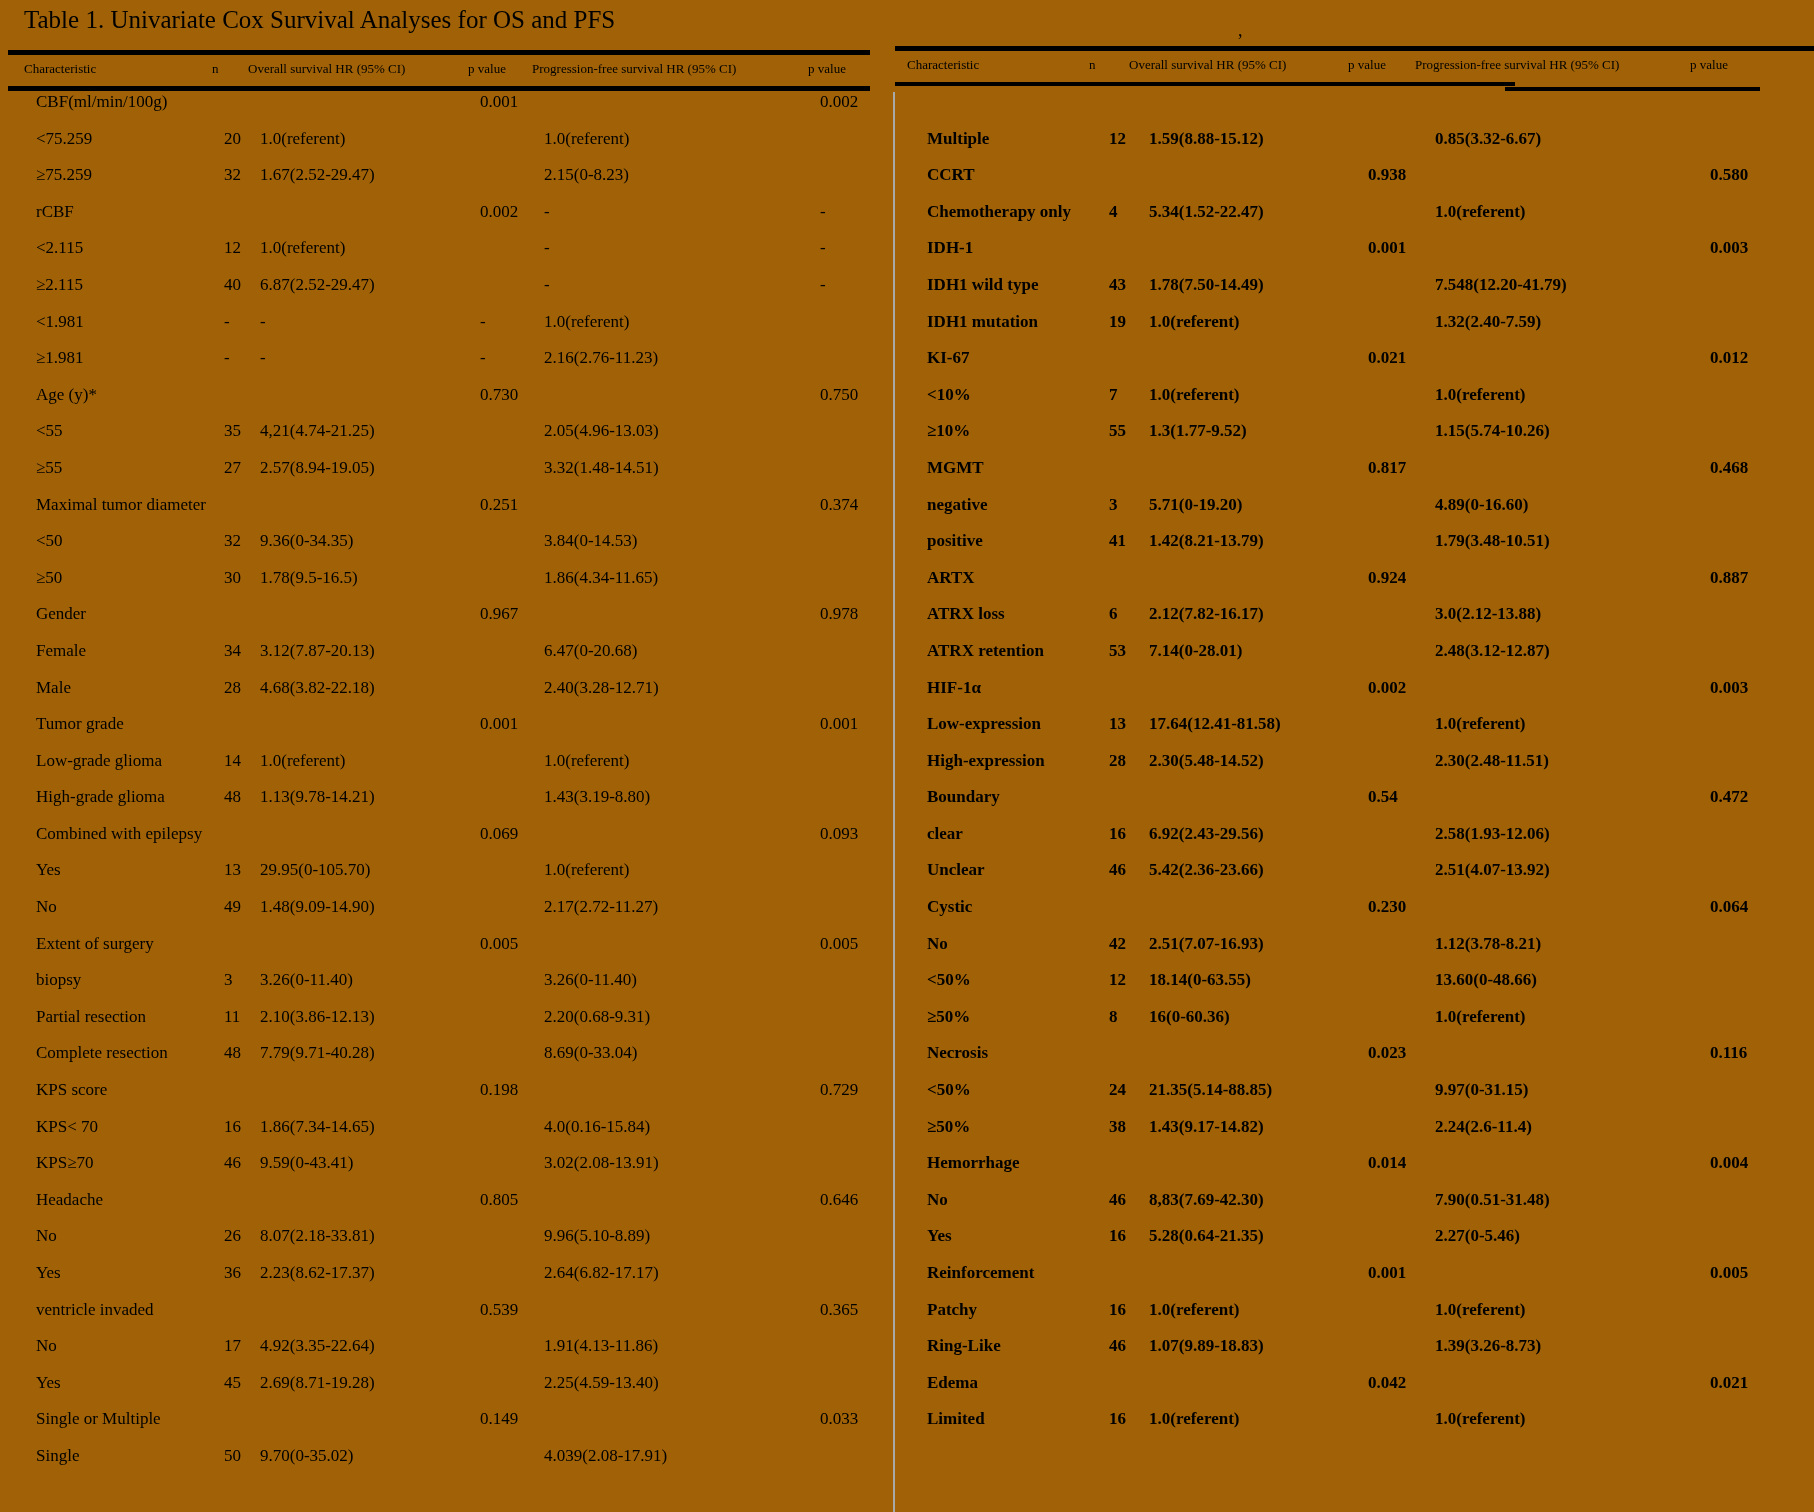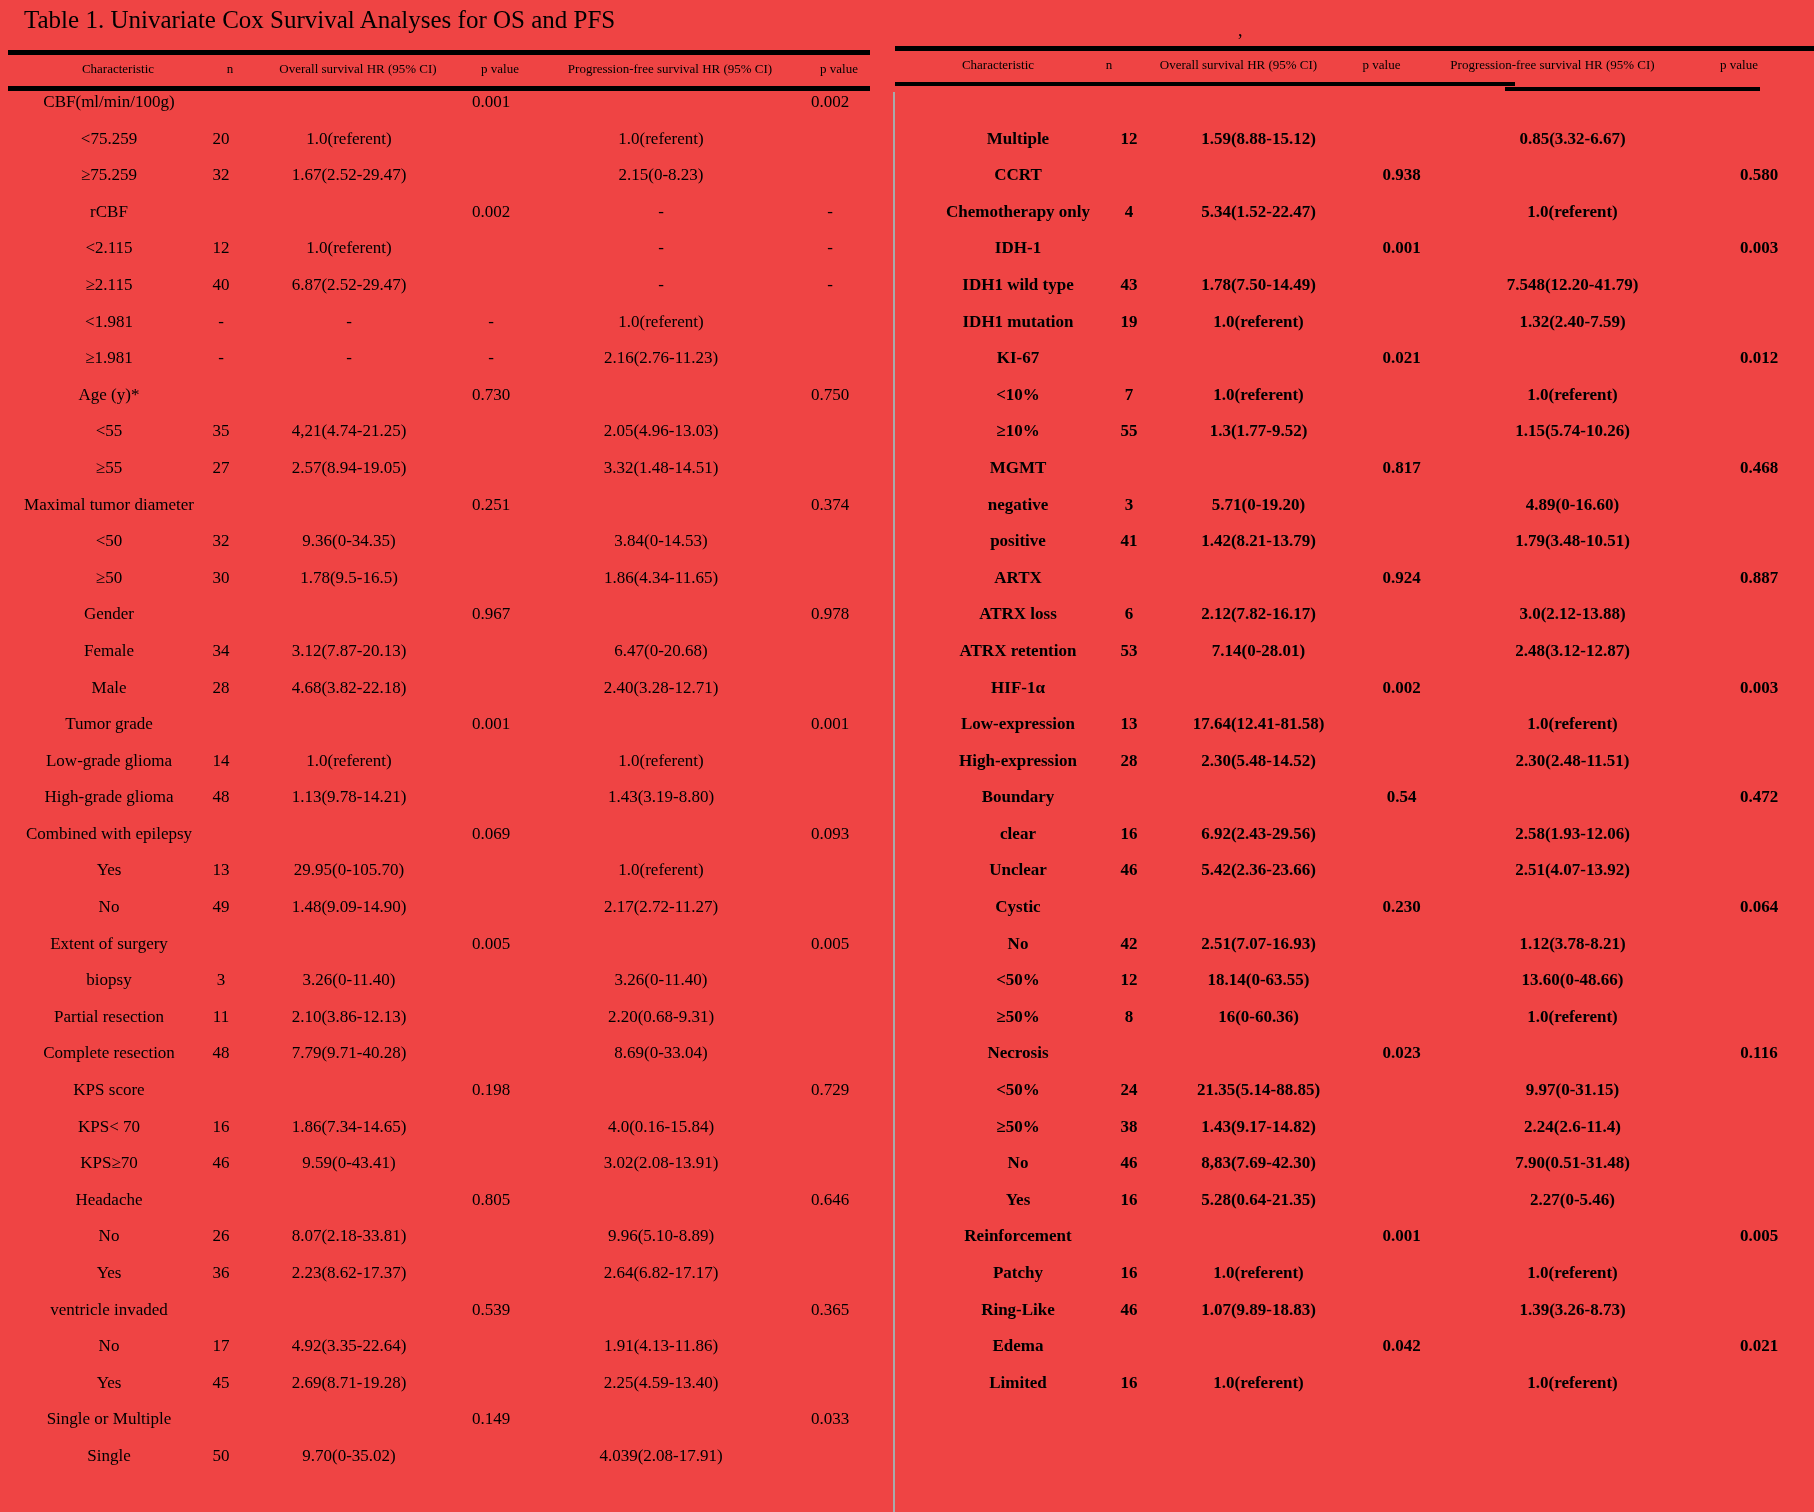"Table 1. Univariate Cox Survival" #canvas { background: #ef4444 -> #a16207; text-align: center -> none }
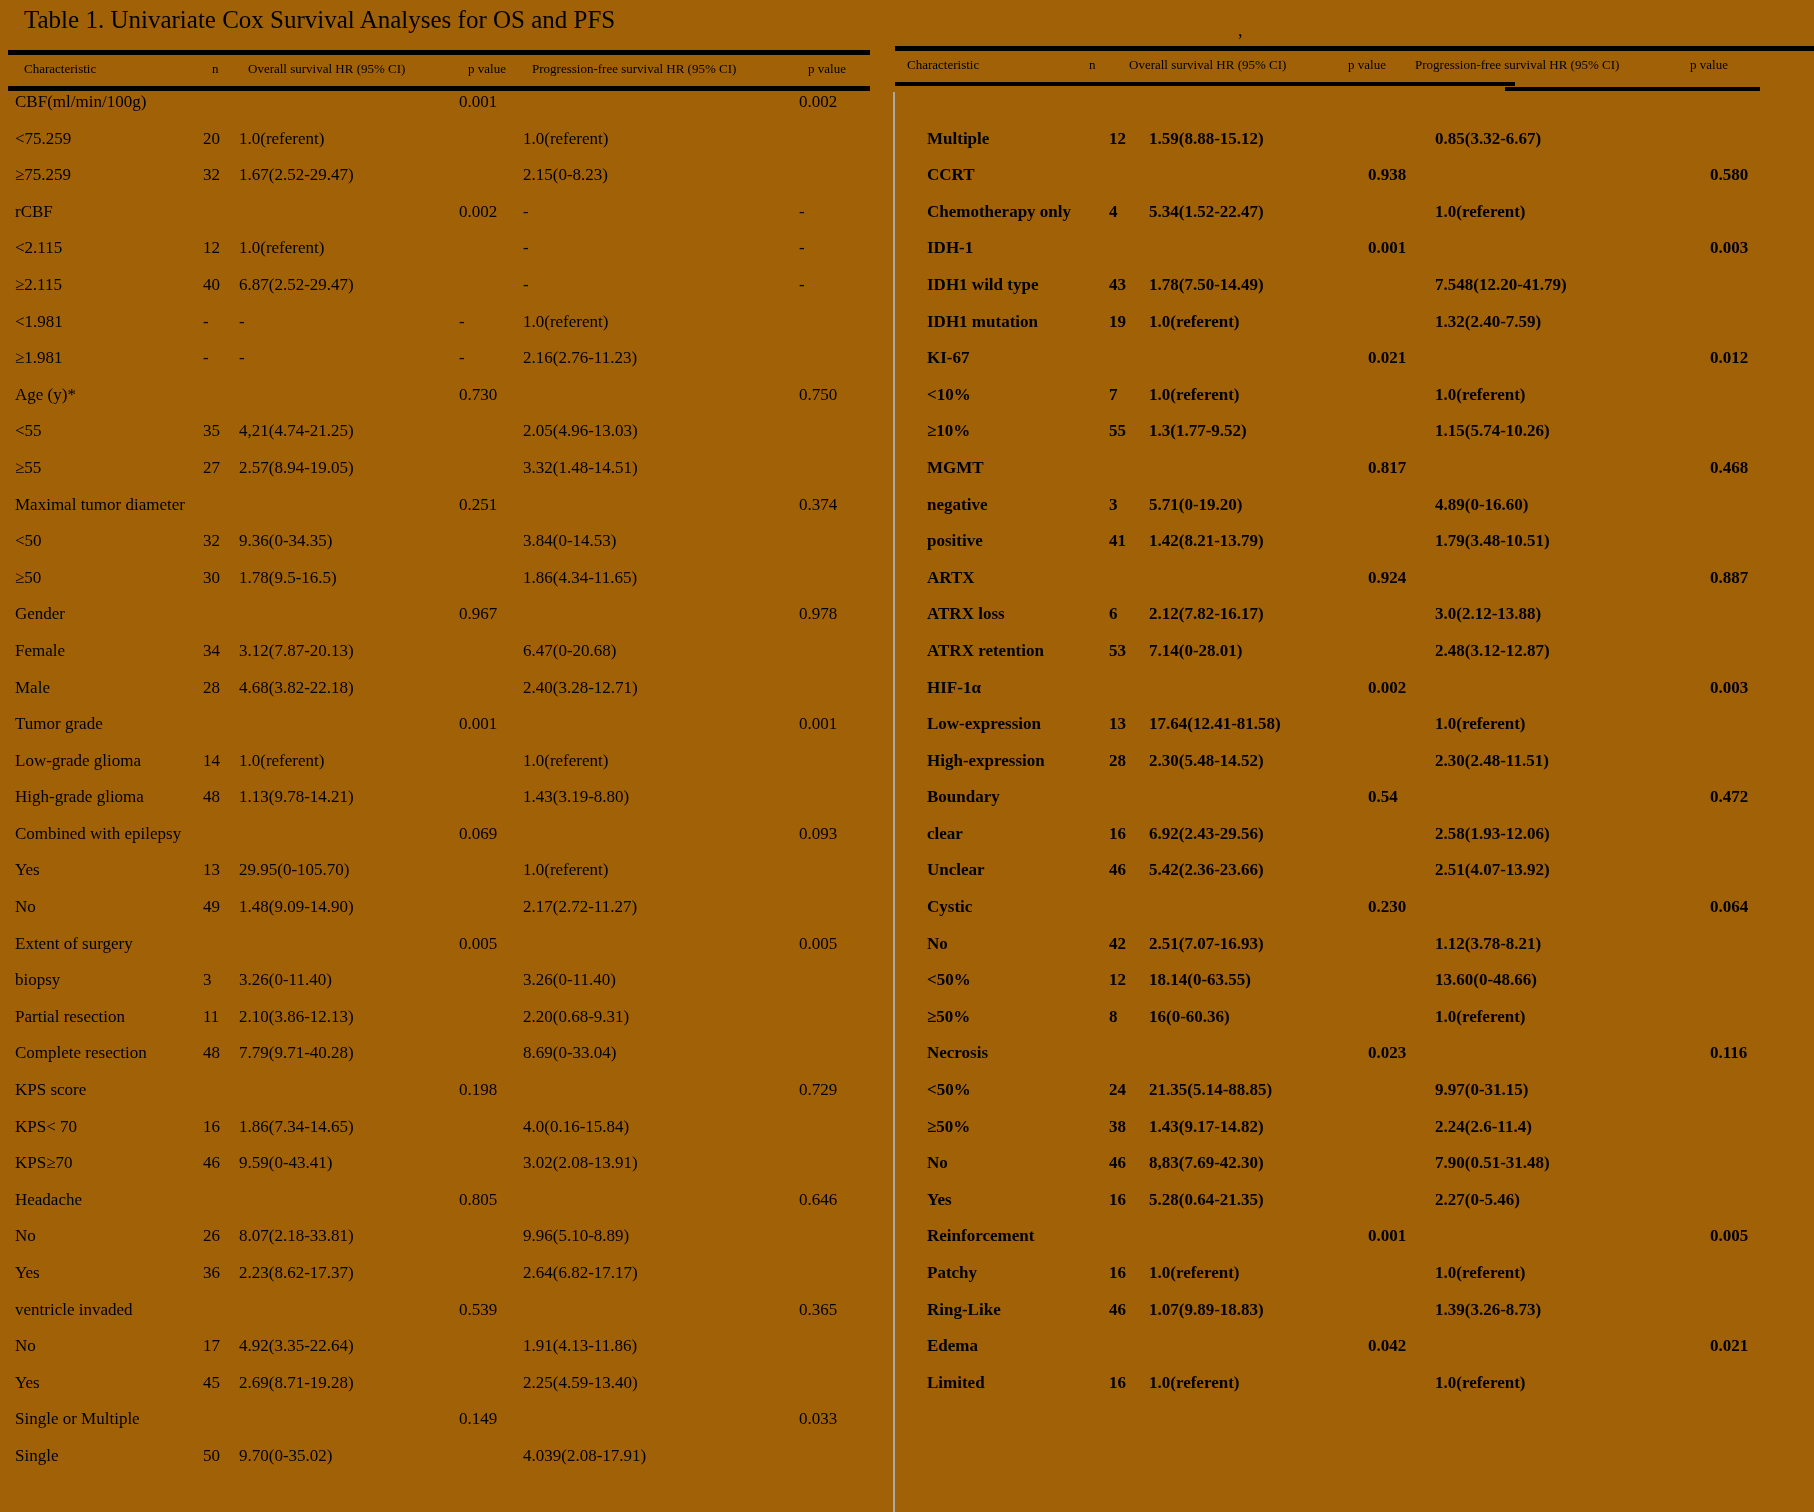"CBF(ml/min/100g)" .left .tbody { left: 7px -> 28px }
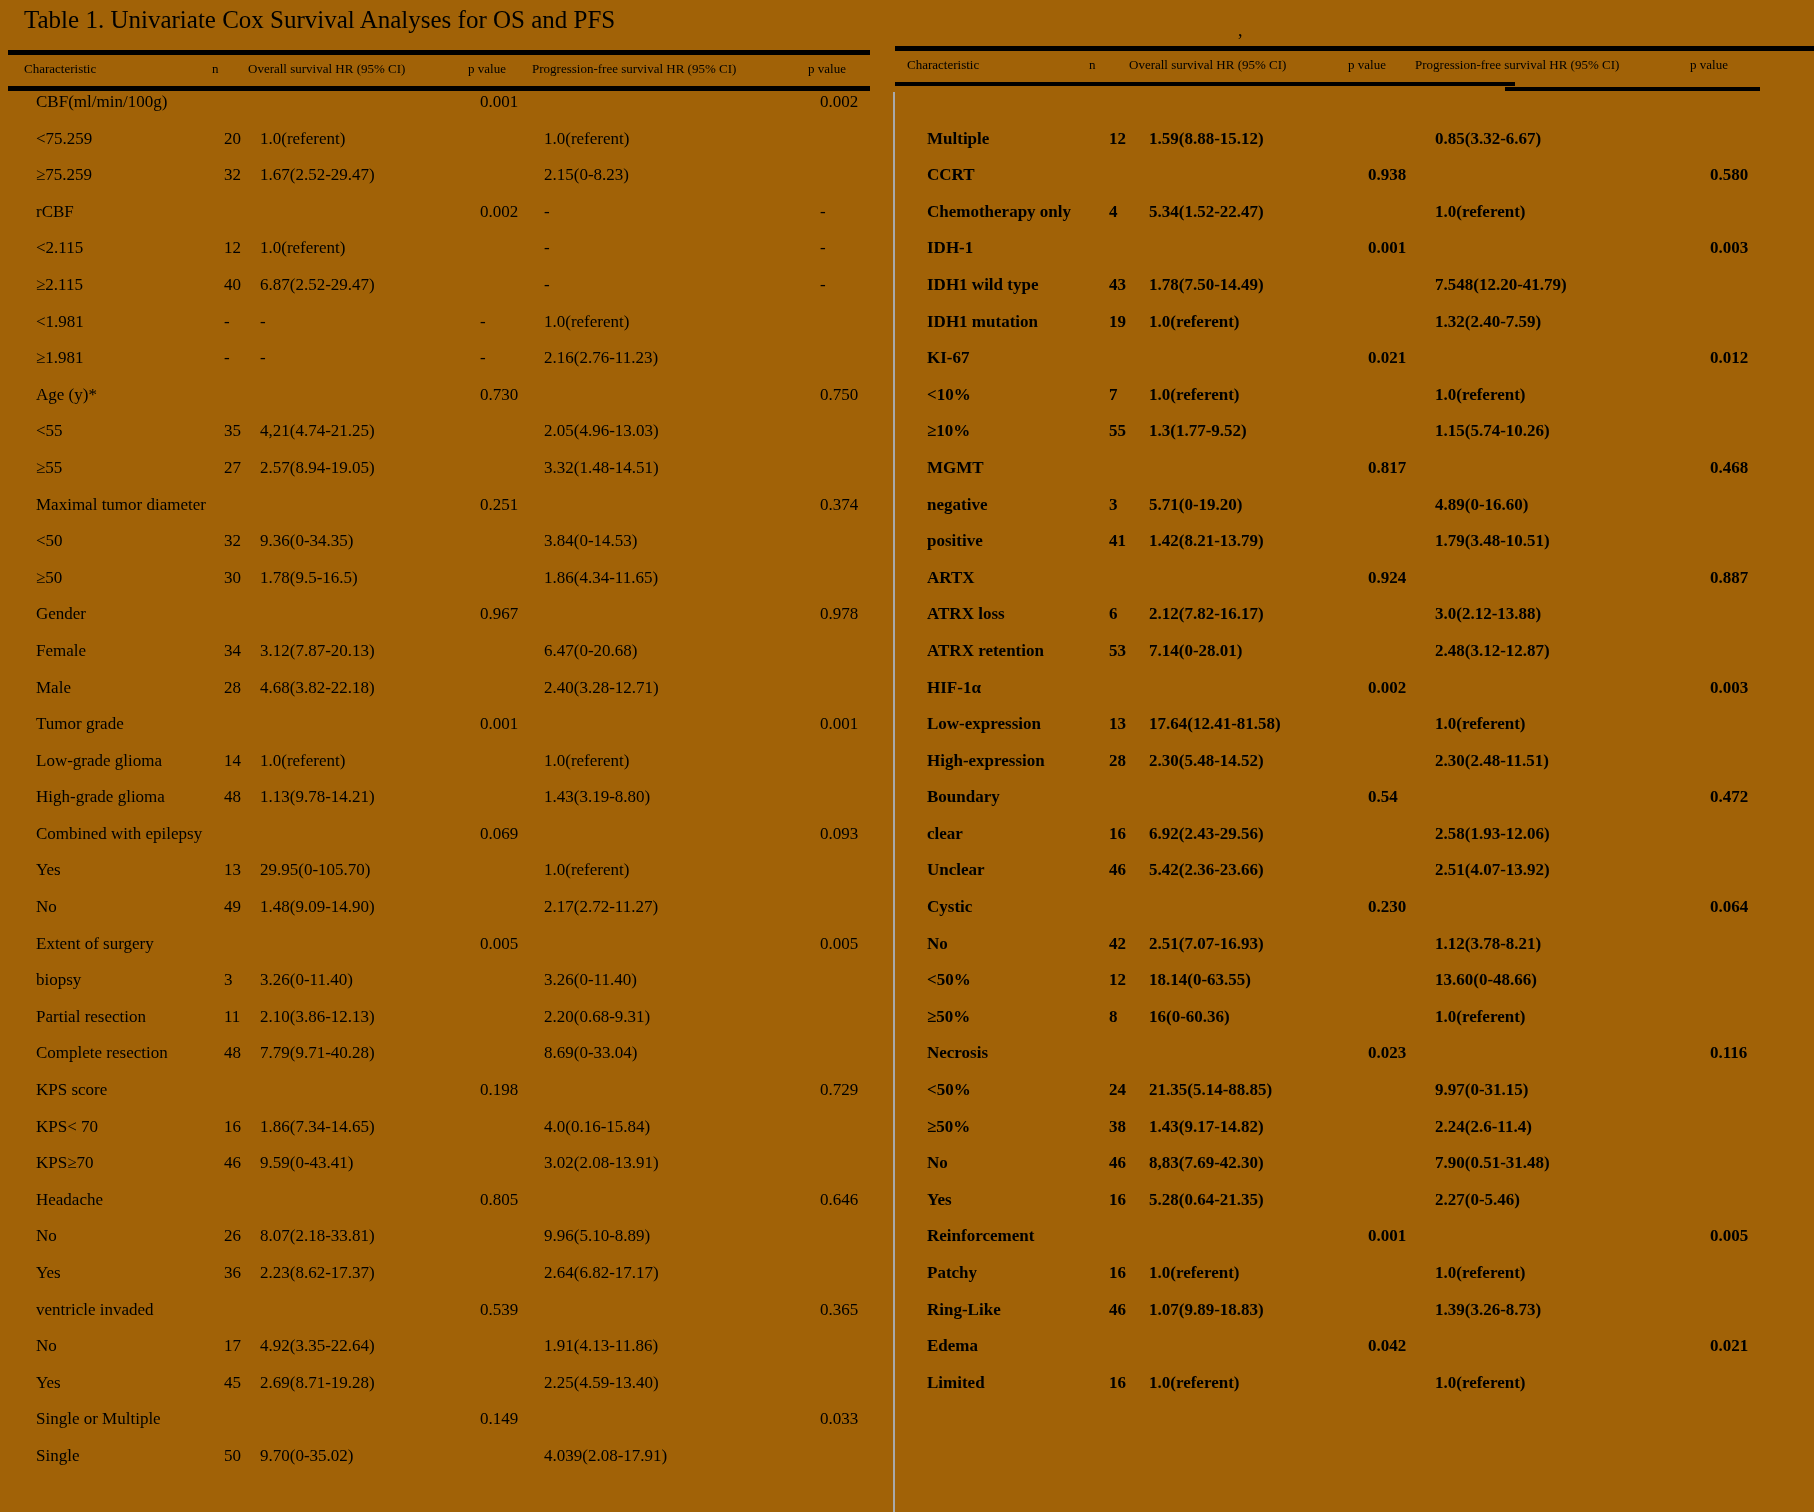"Hemorrhage" div.trow { html: none -> <div> <span>Hemorrhage</span> <span></span> <span></span> <span>0.014</span> <span></span> <span>0.004</span> </div> }
